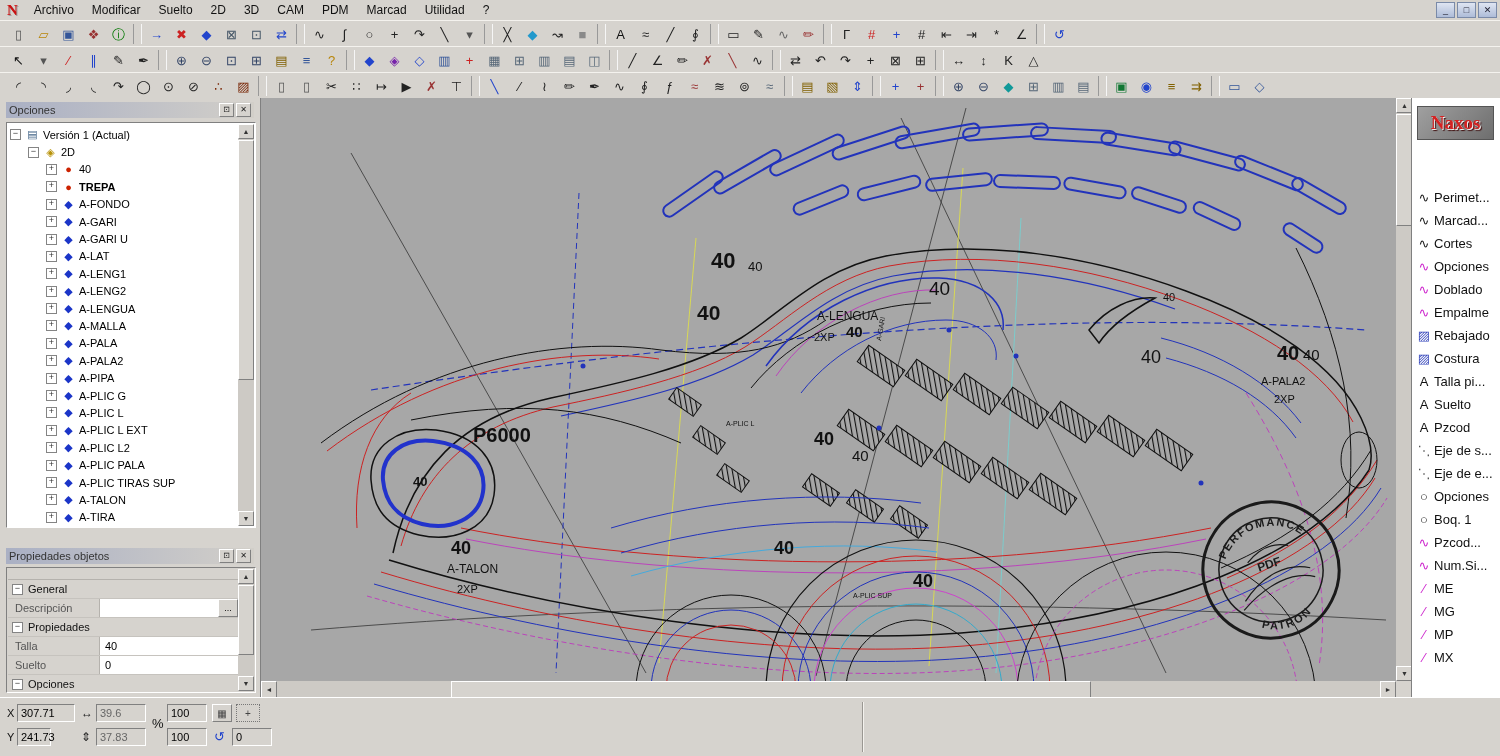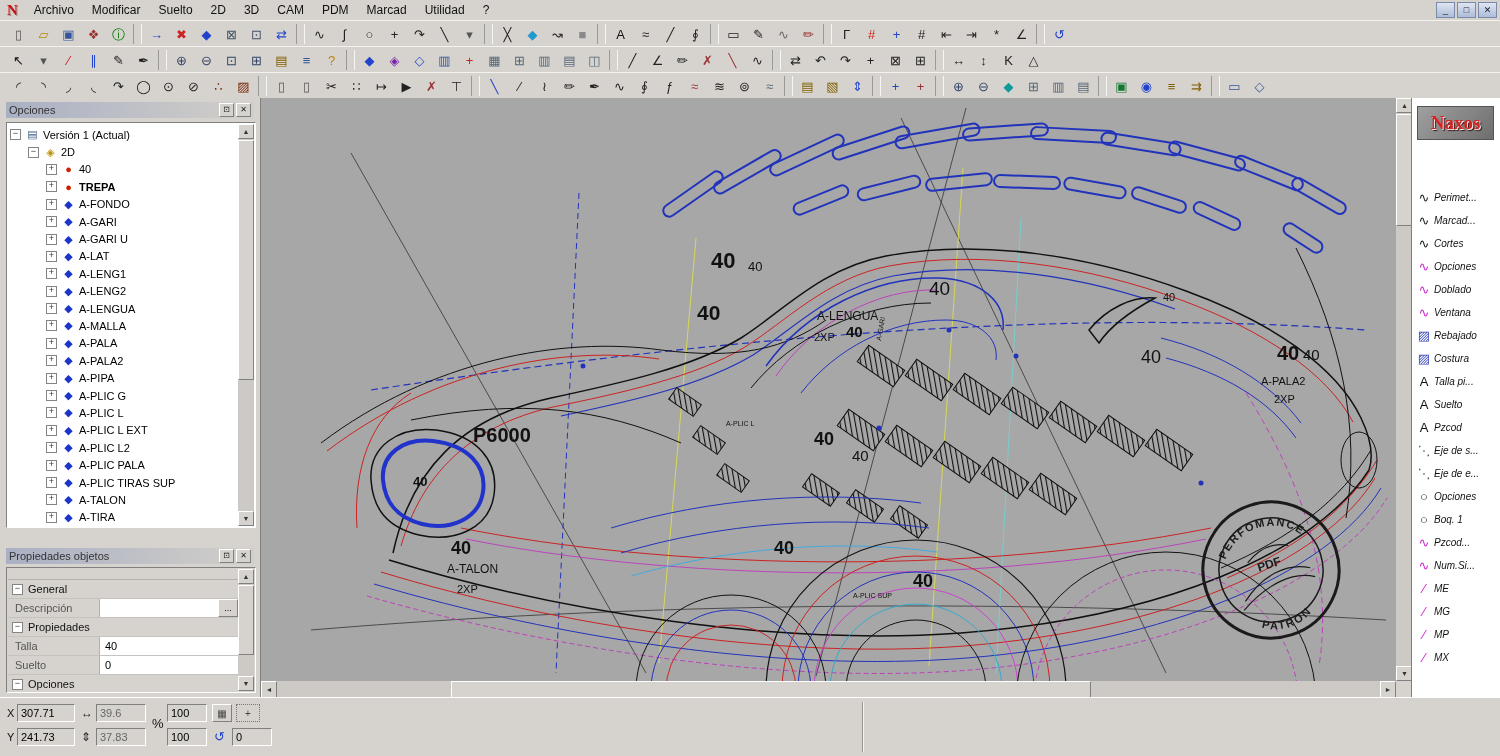"Perimet..." .tool-label { font-size: 10px -> 13px; font-style: italic -> none }
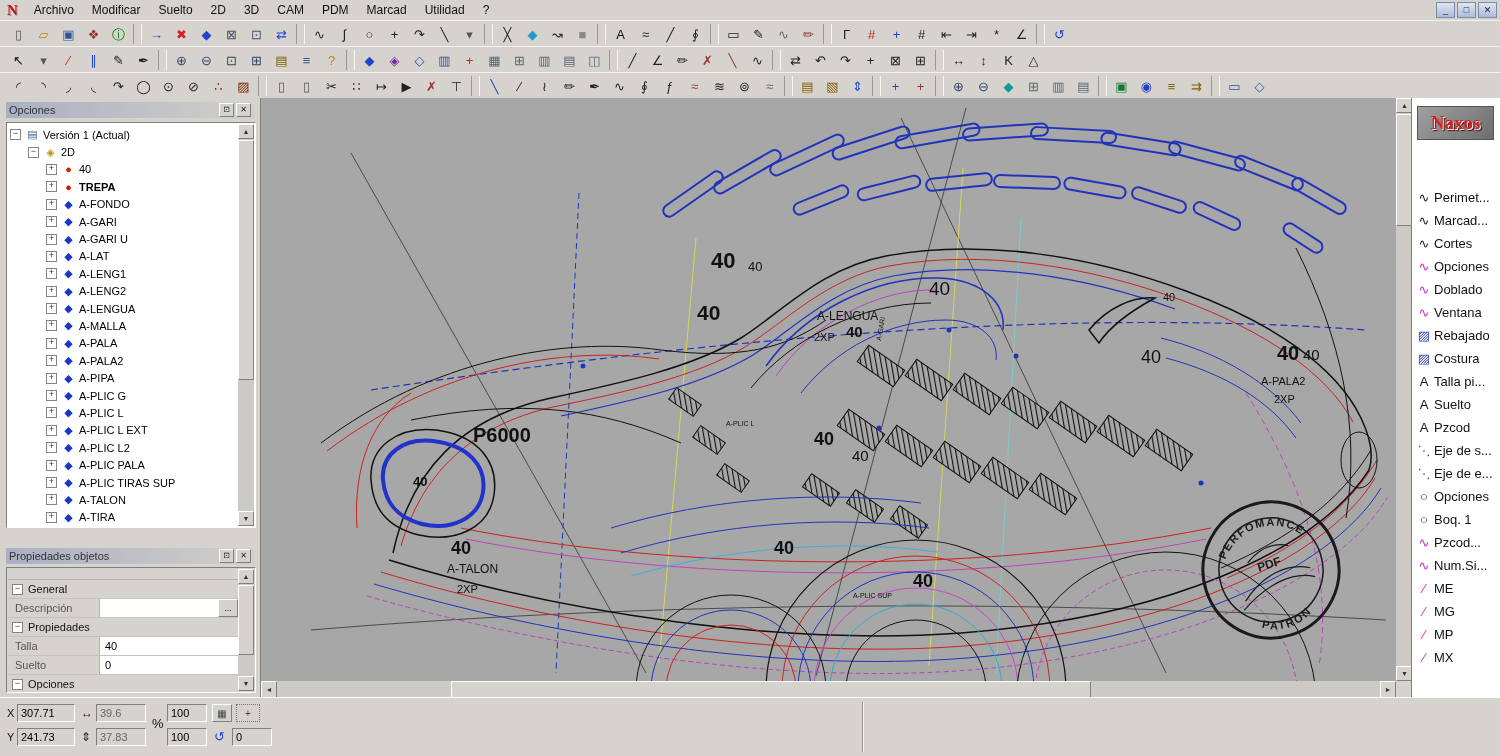"Ventana" span.tool-label { text: Ventana -> Empalme }
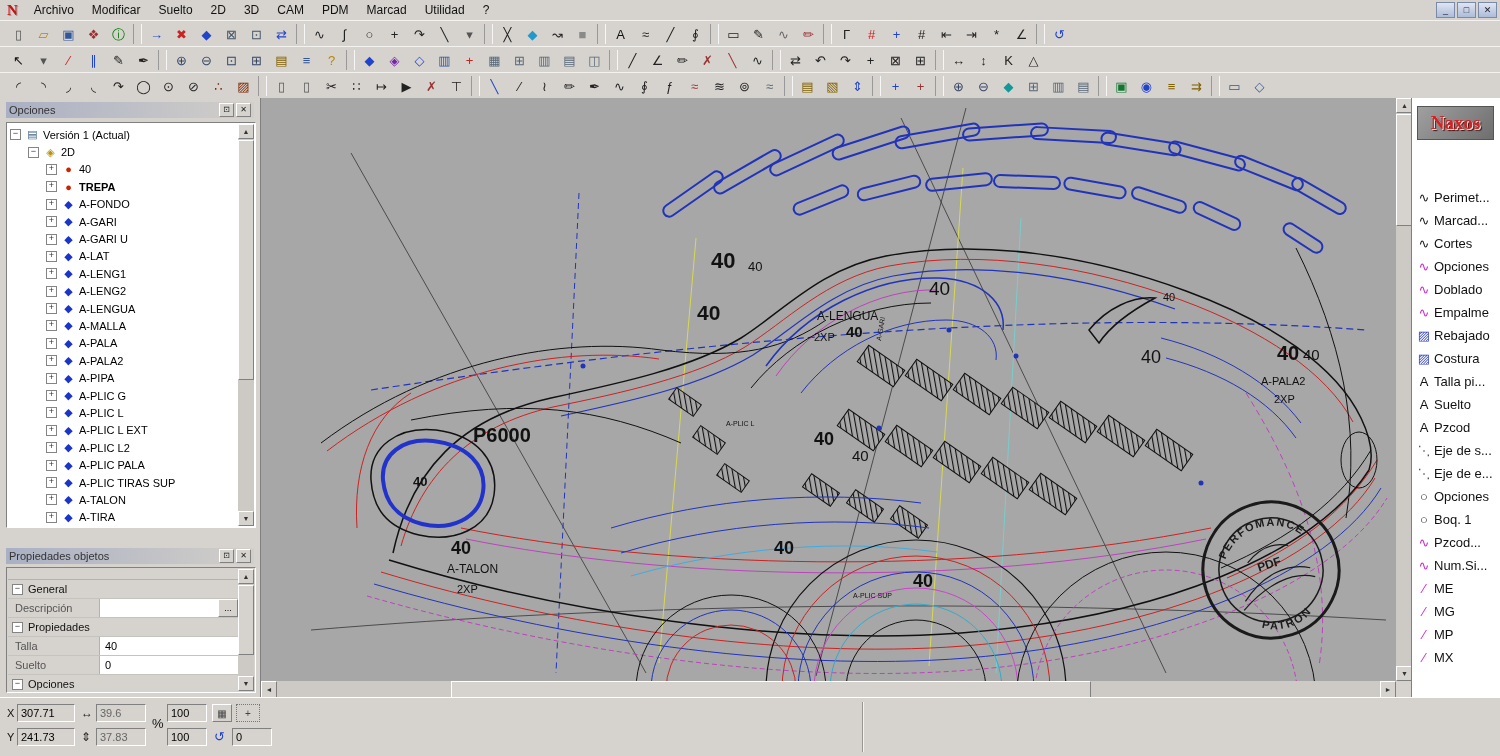"241.73" span.st-field { width: 58px -> 34px }
